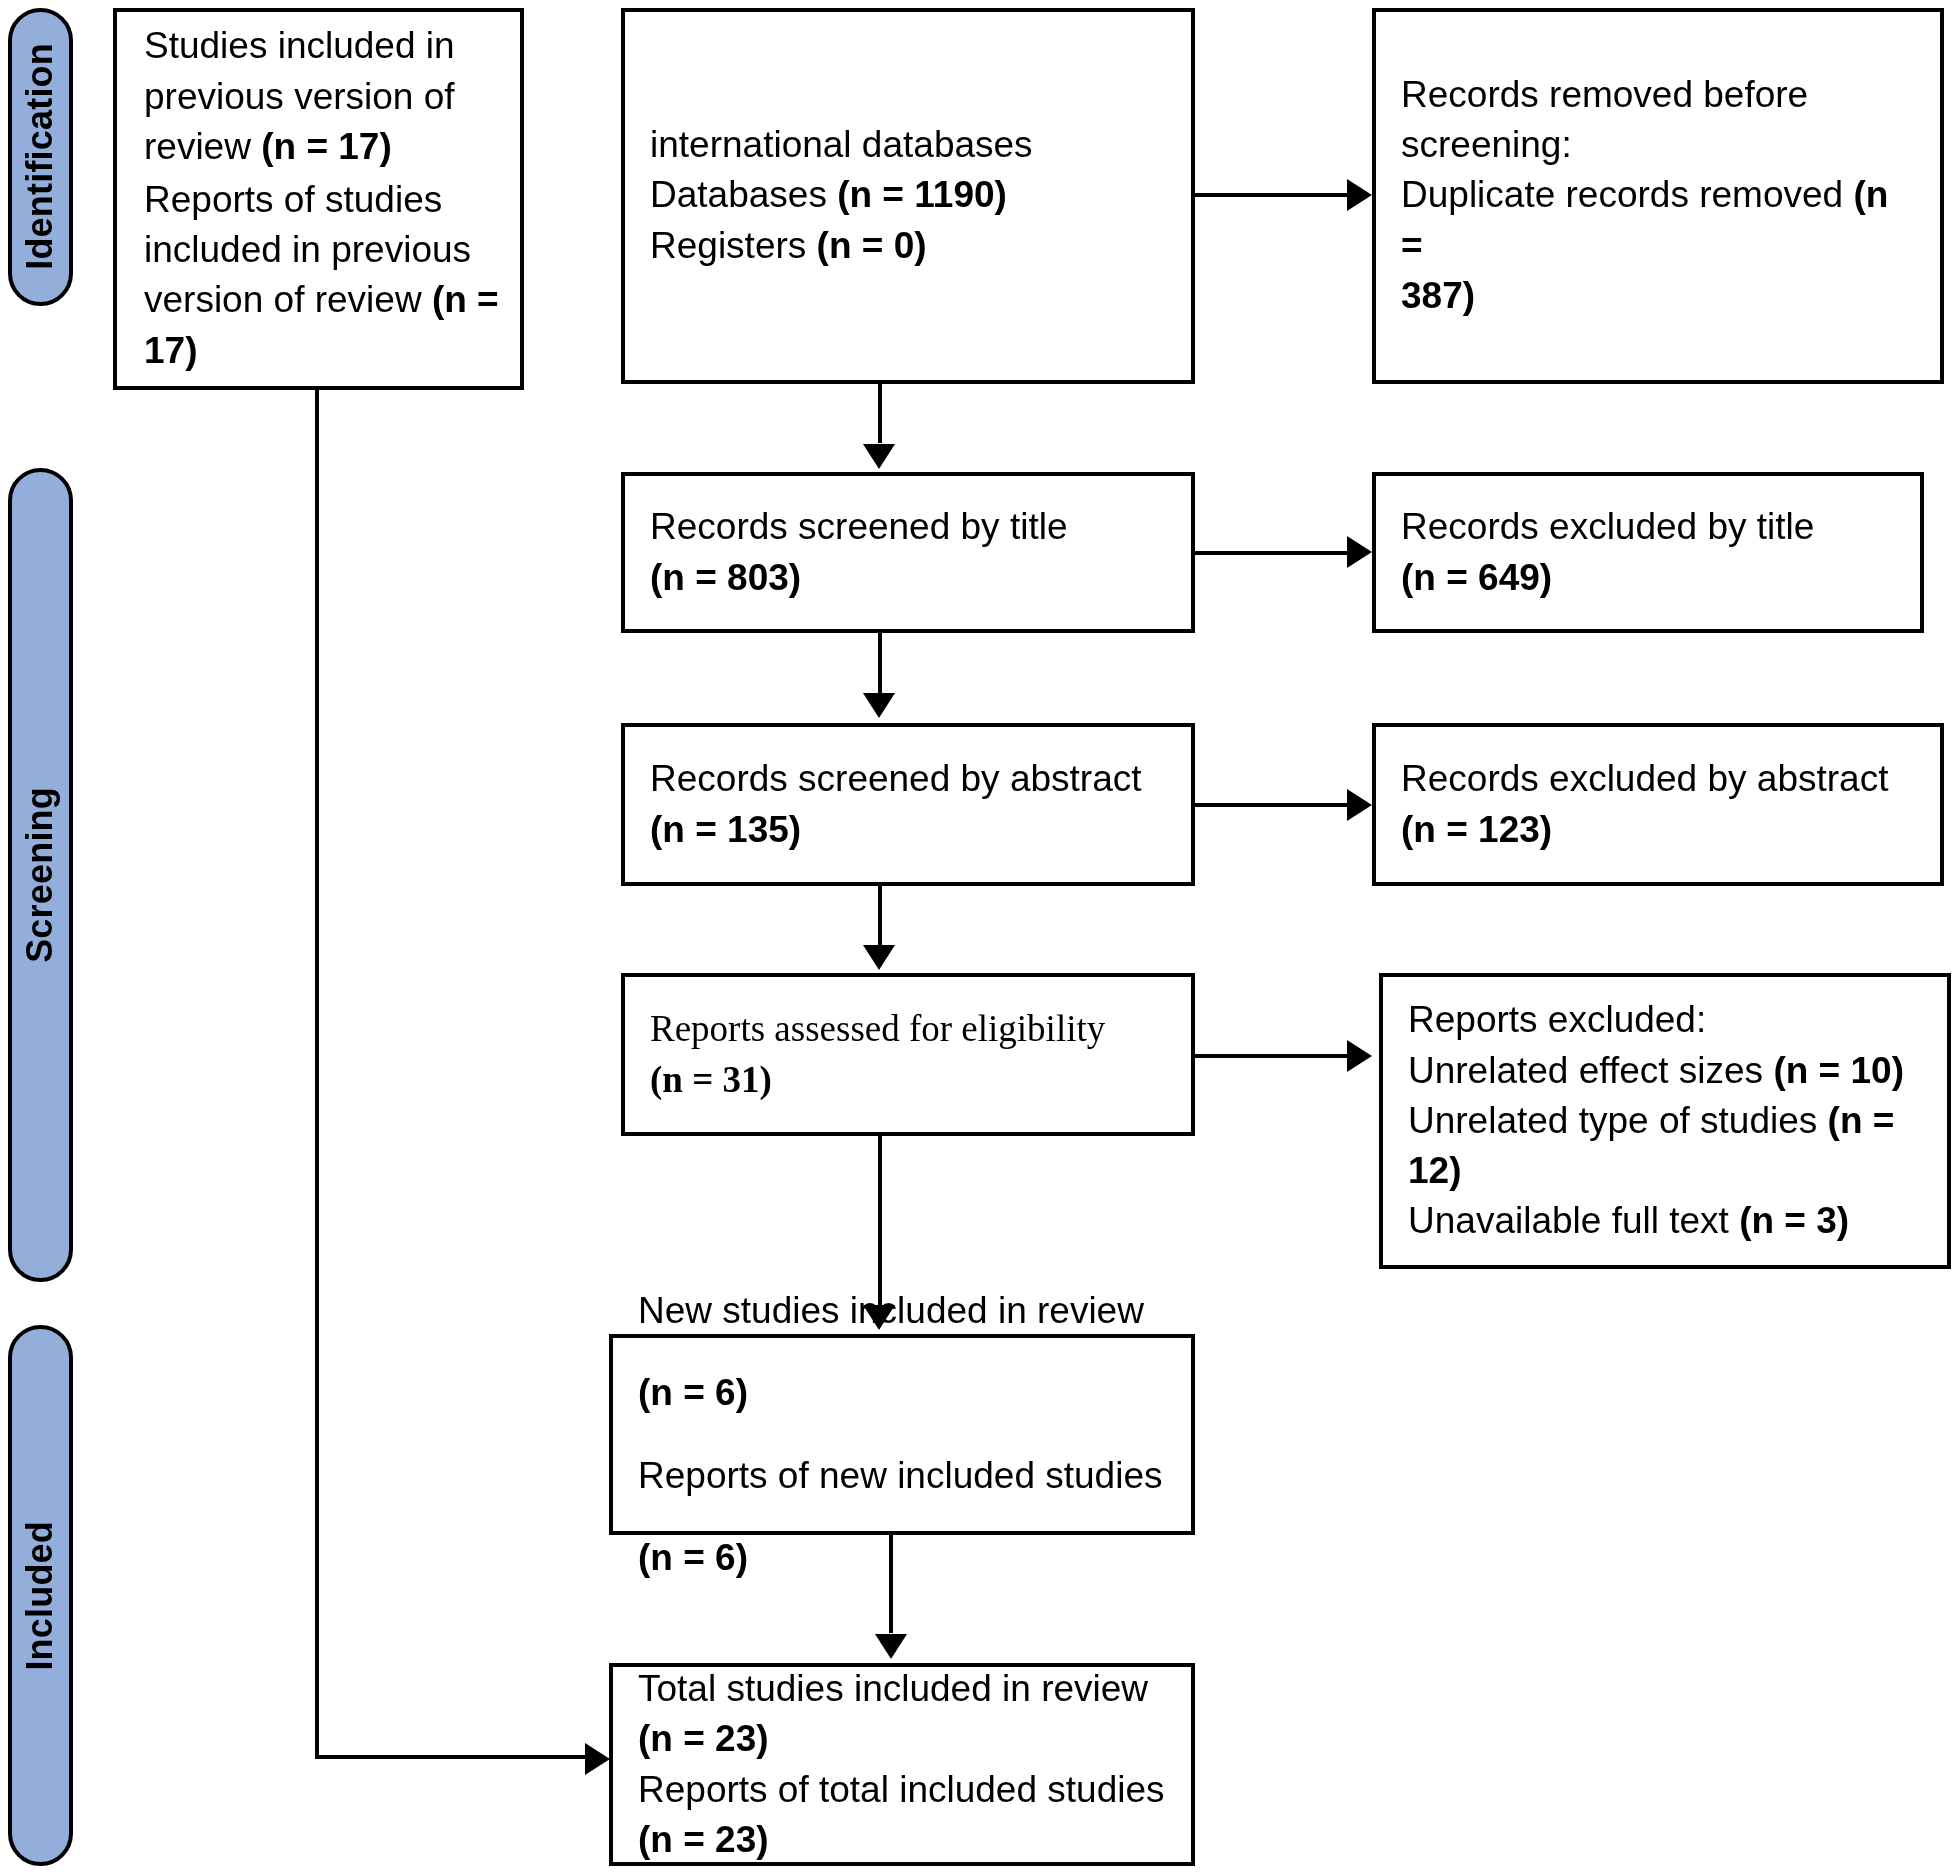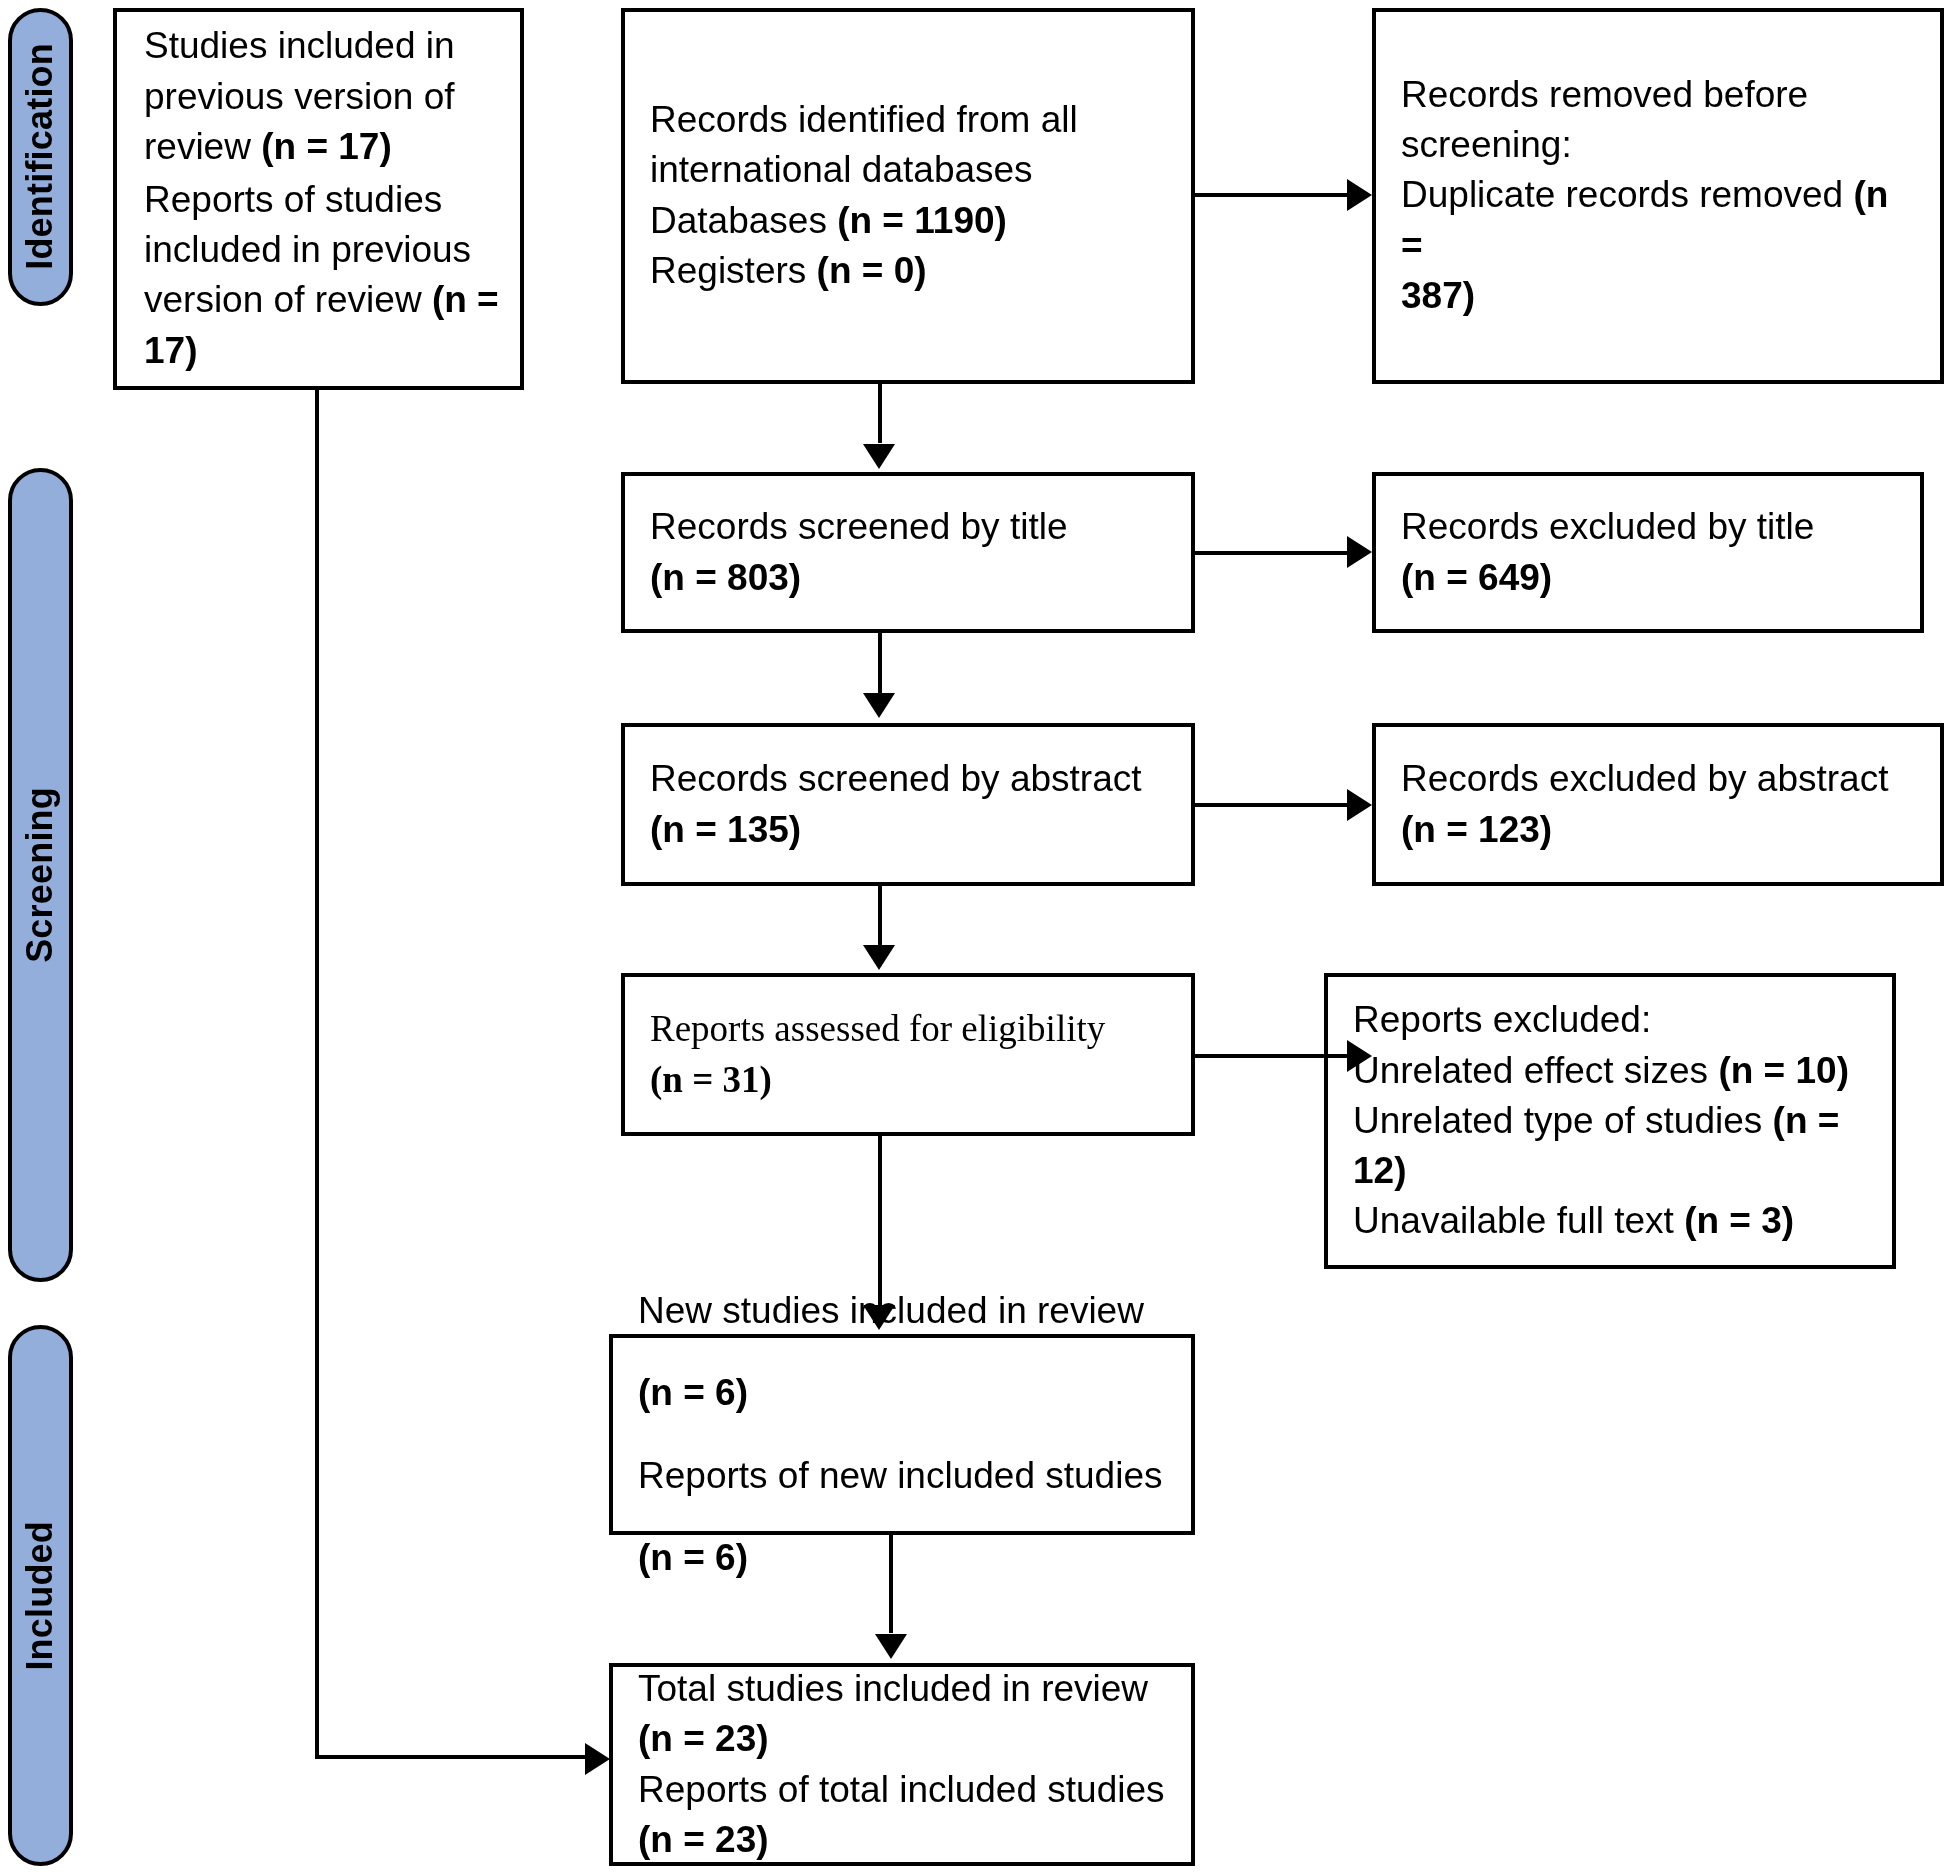"Records identified from all" p { html: <p>Records identified from all</p> -> none }
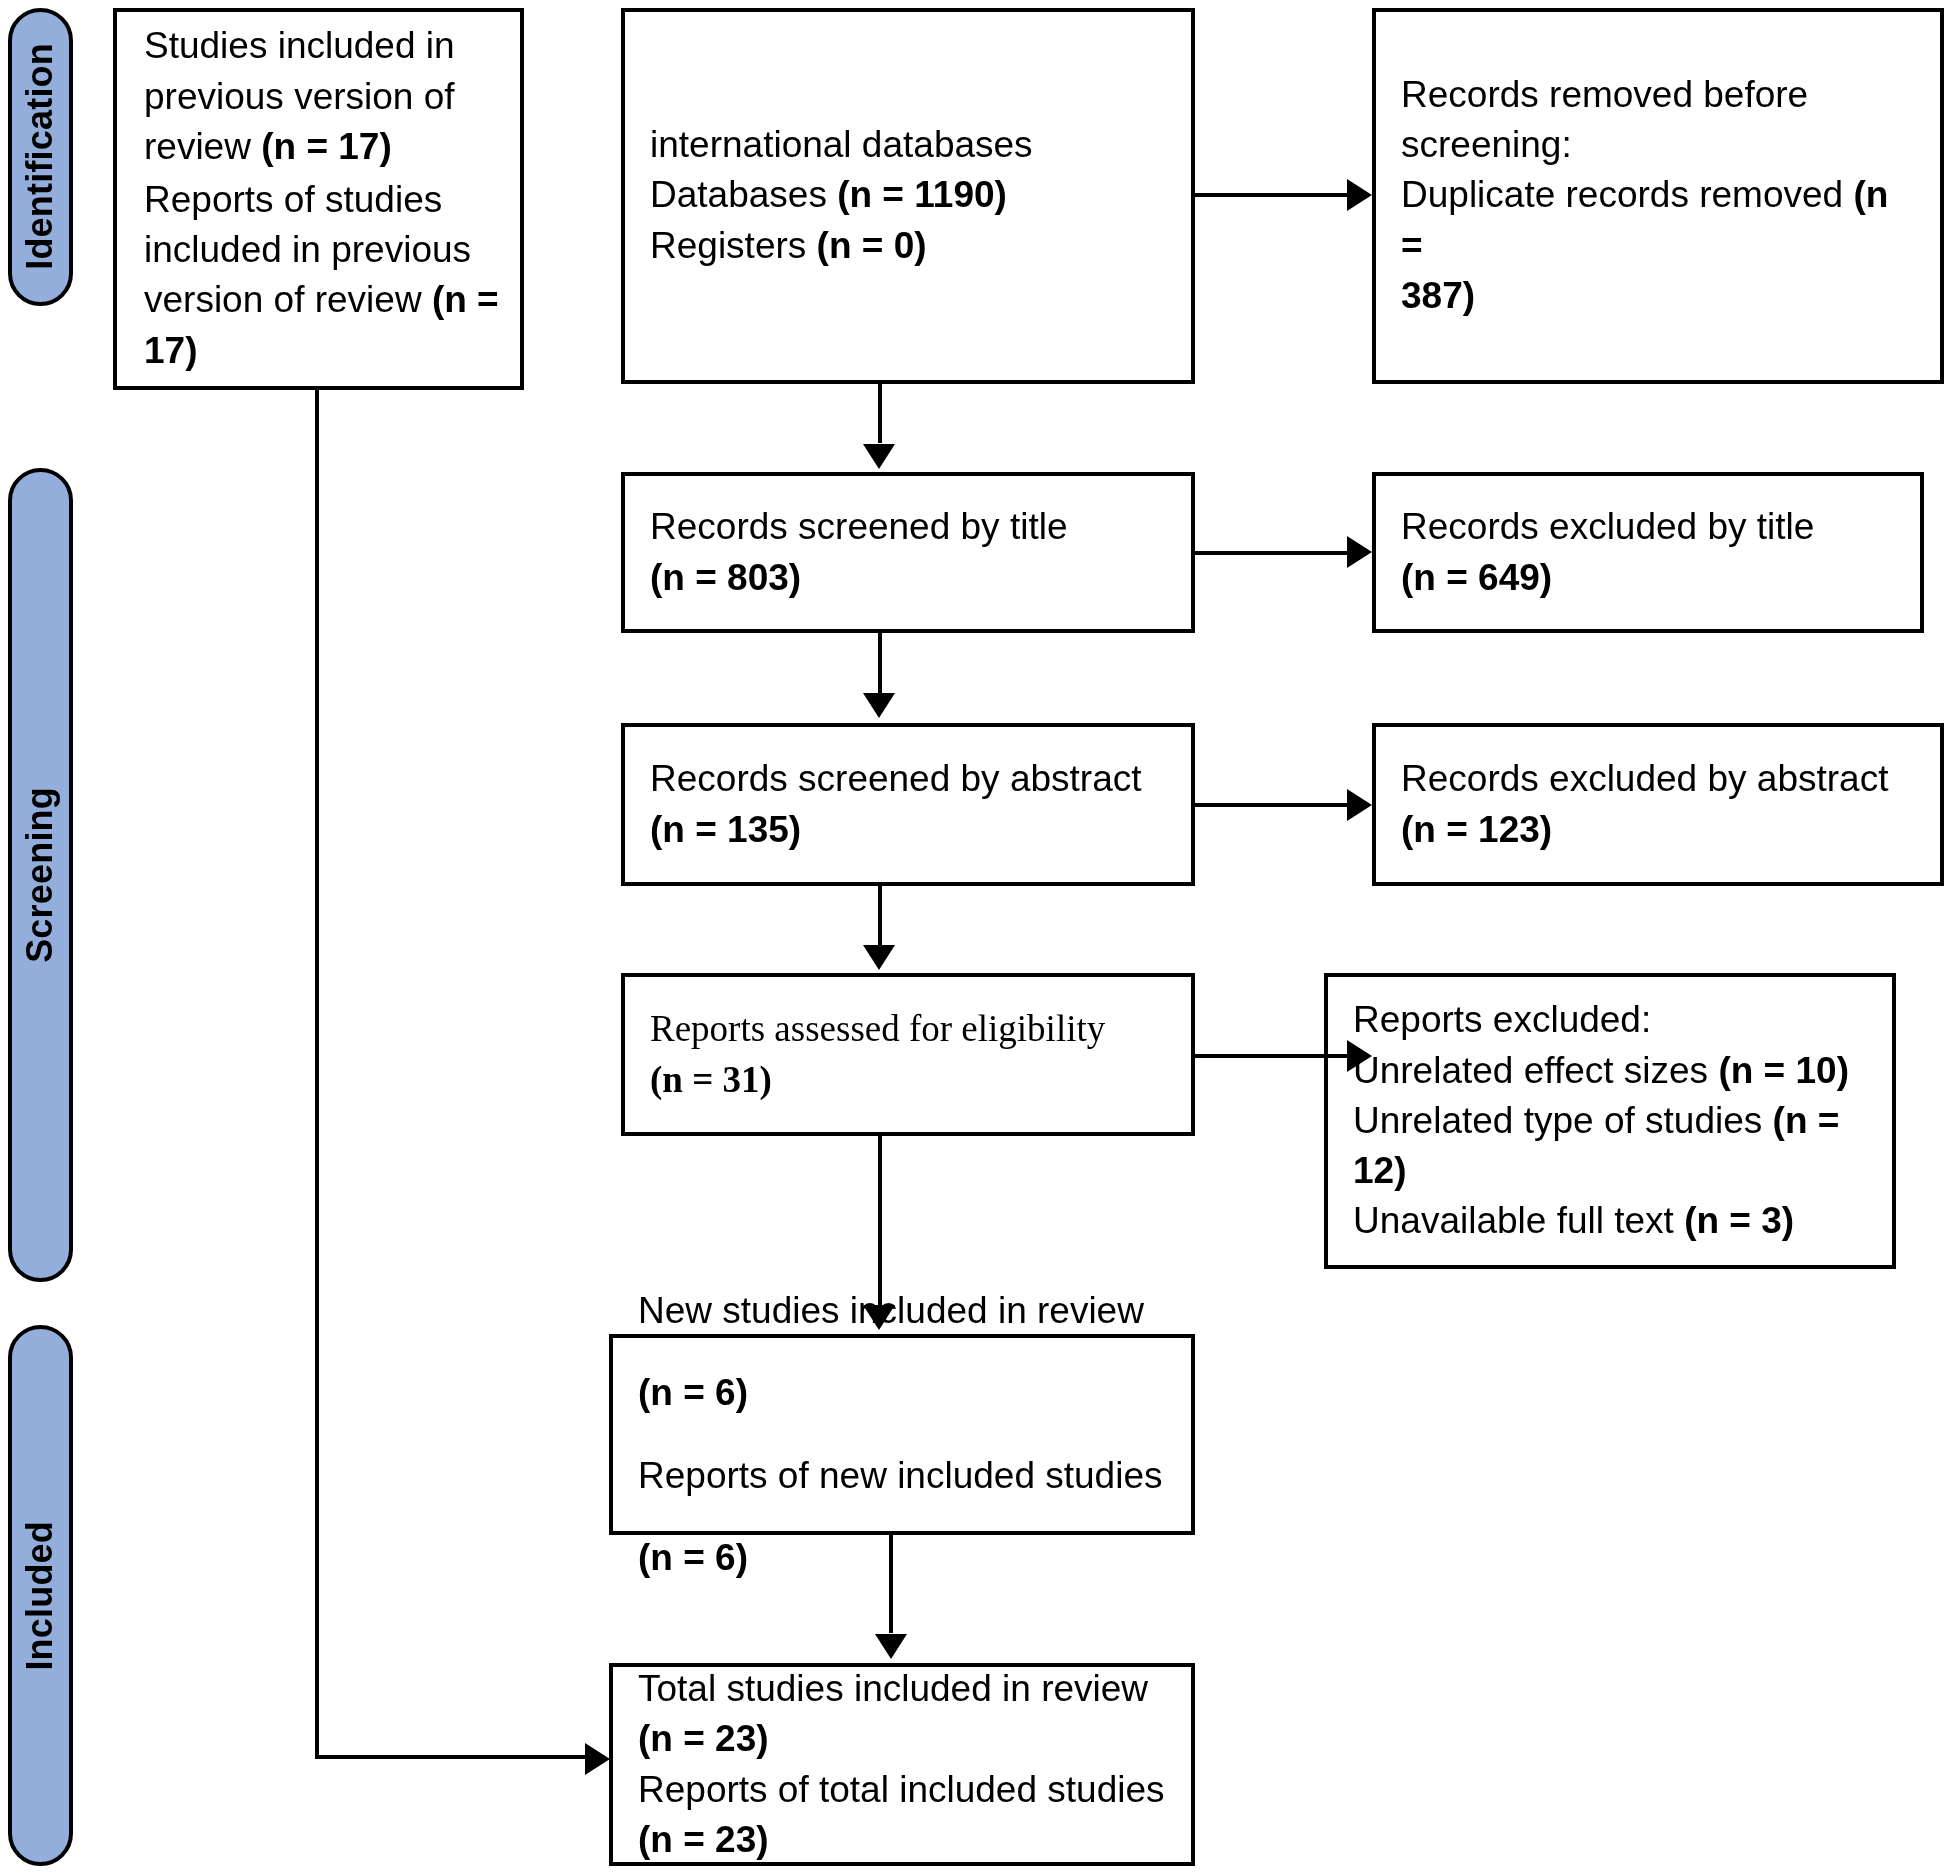"Reports excluded:" div.box { left: 1324px -> 1379px }
